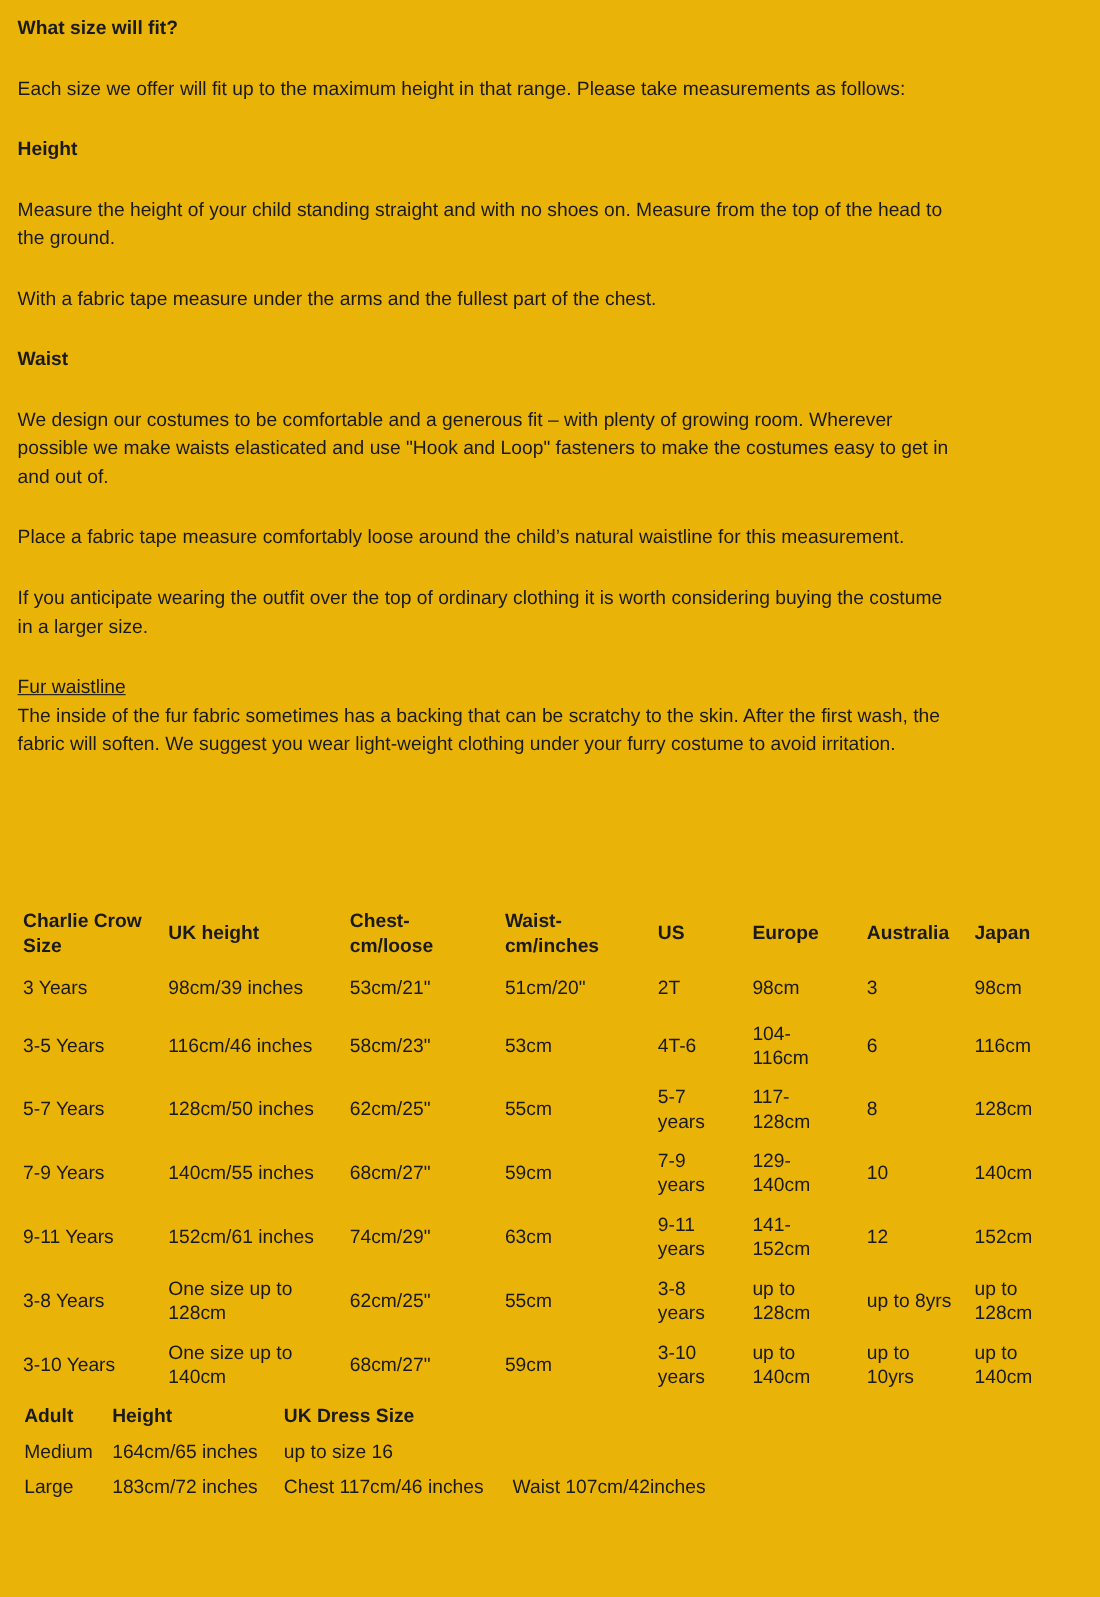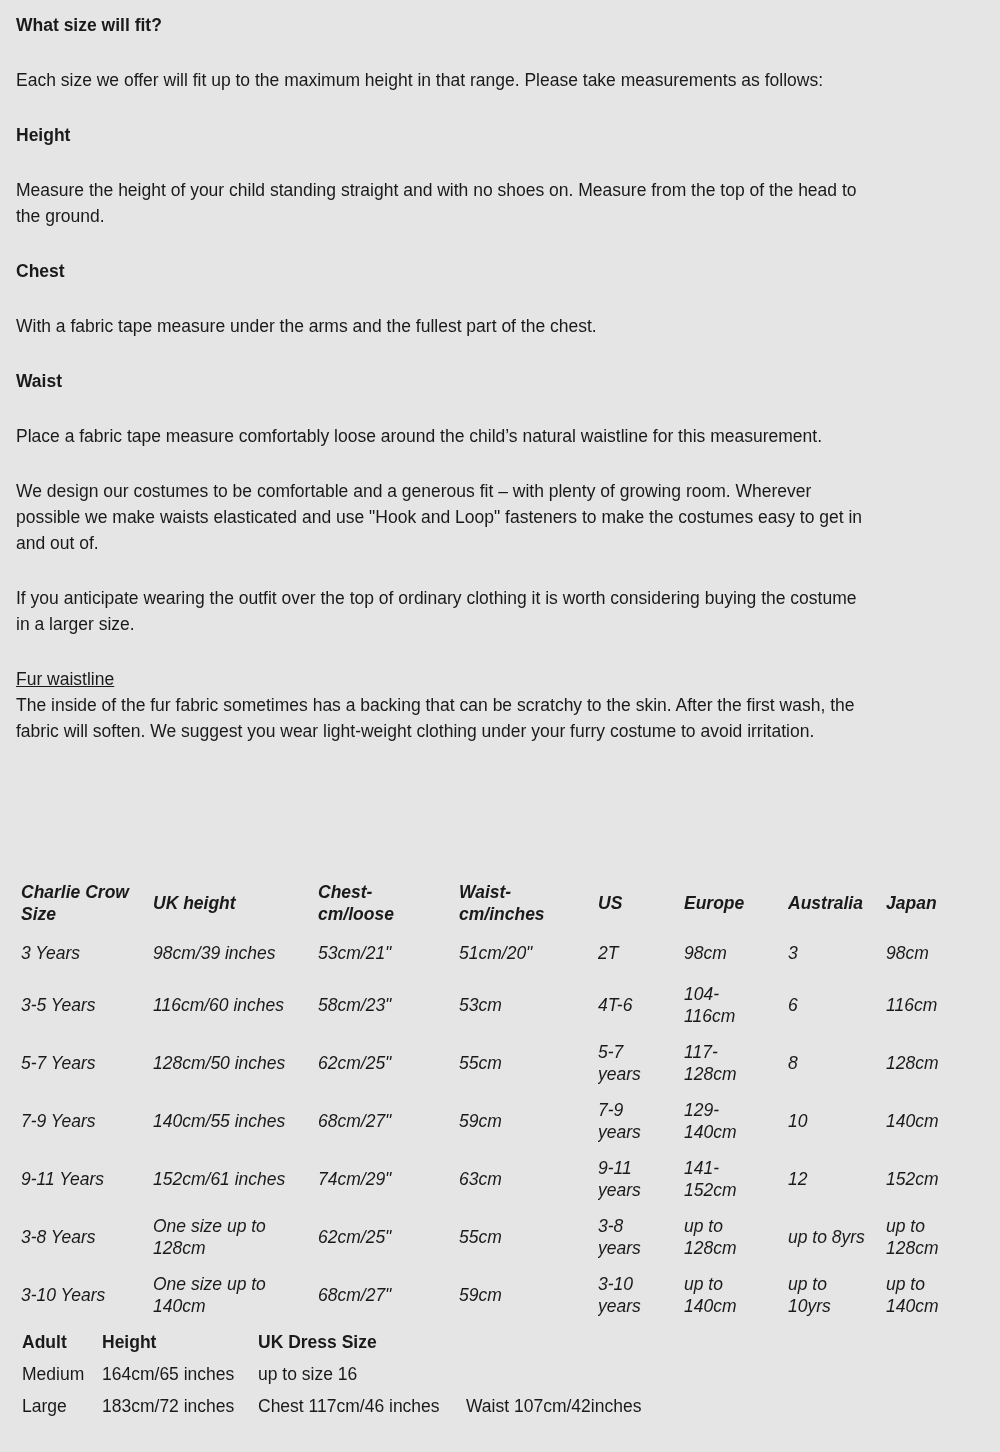"What size will fit?" .page { background: #e5e5e5 -> #eab308 }
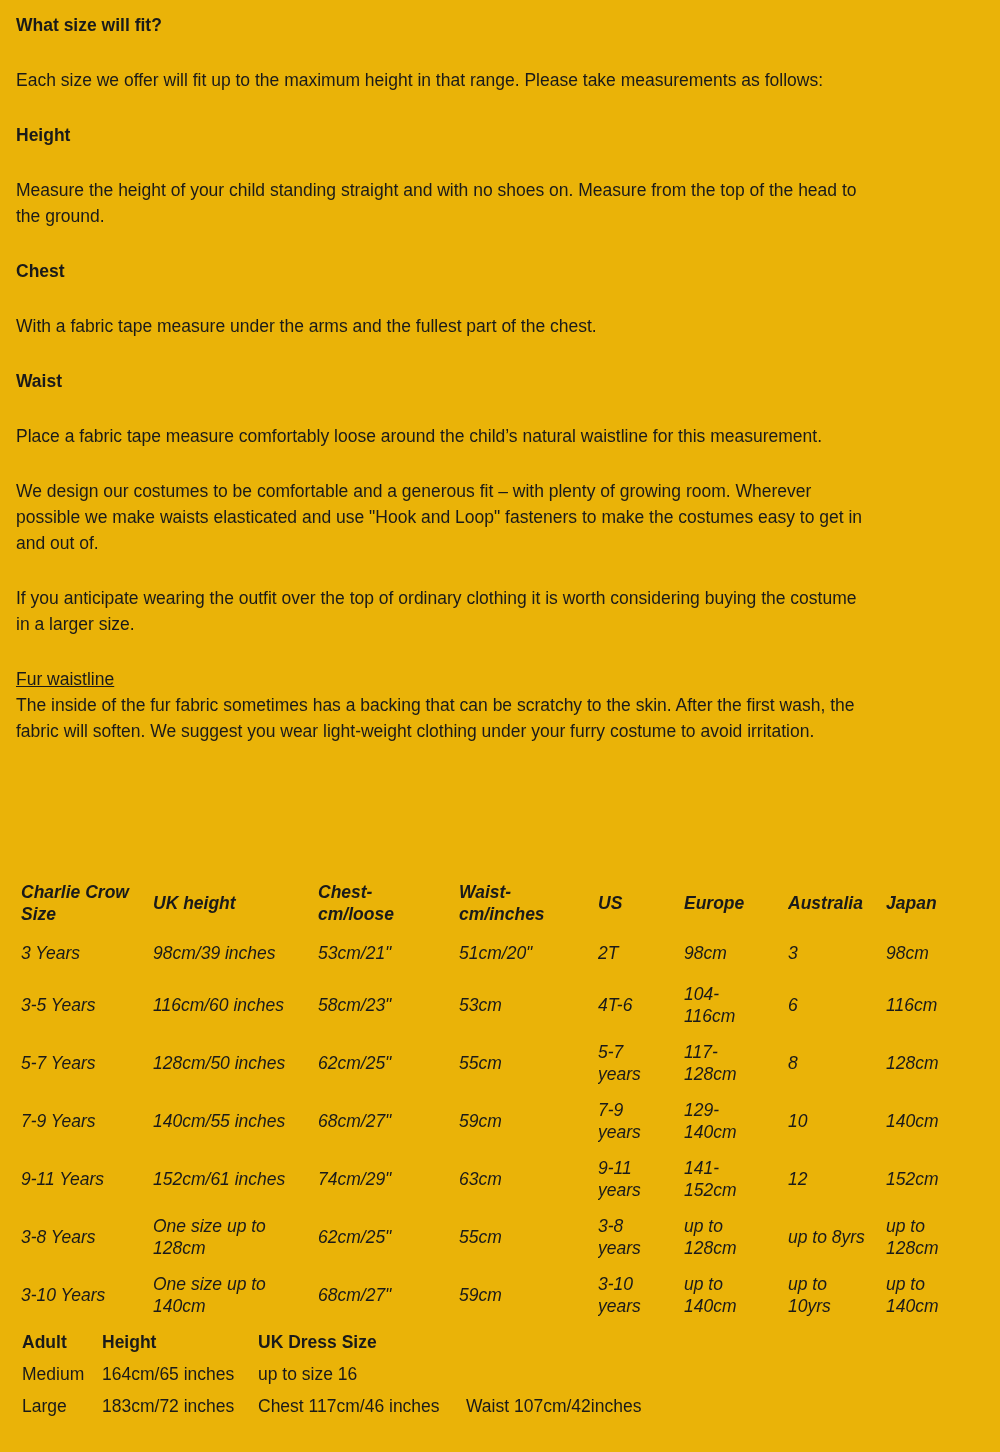"Chest" div.heading { html: <div>Chest</div> -> none }
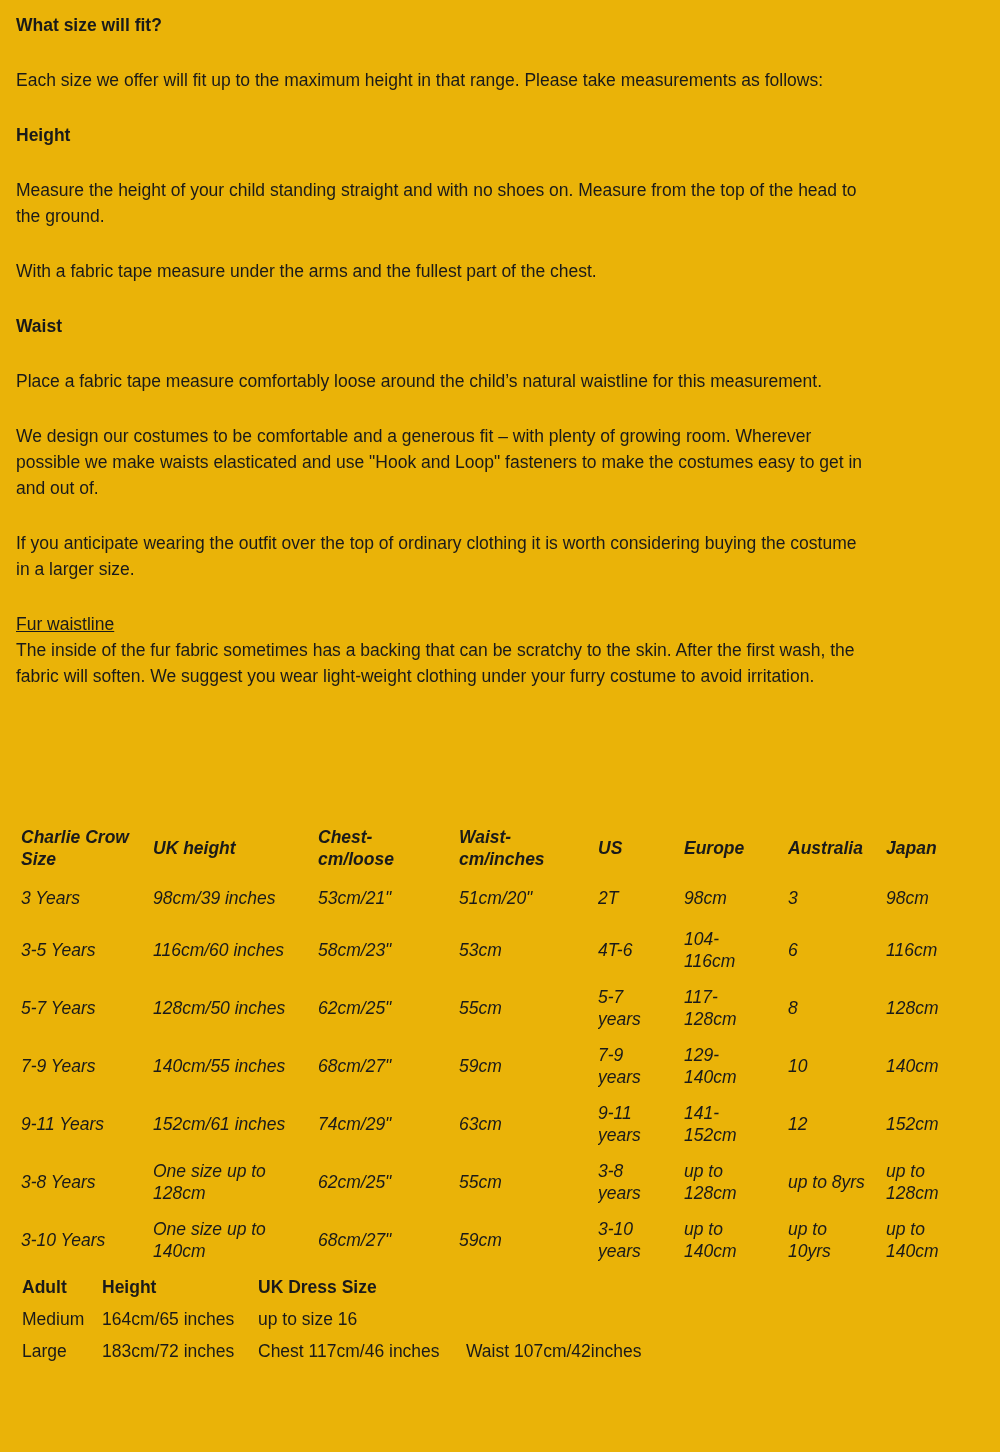"Place a fabric tape measure" p.para { order: before "We design our costumes to" -> after "We design our costumes to" }
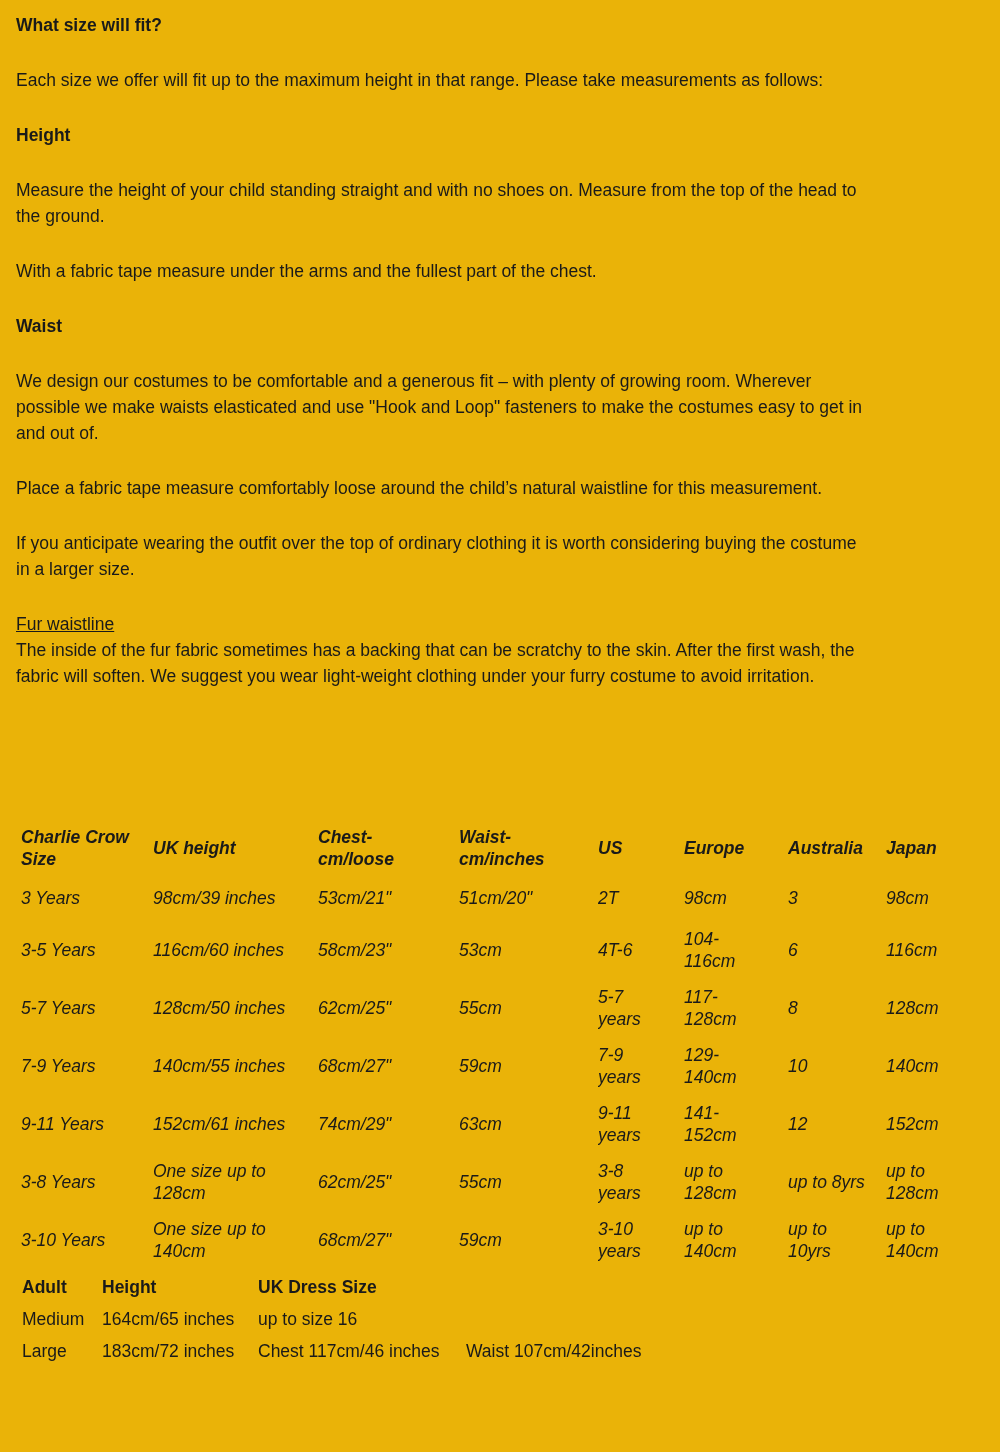"Charlie Crow" .size-table { font-style: italic -> none }
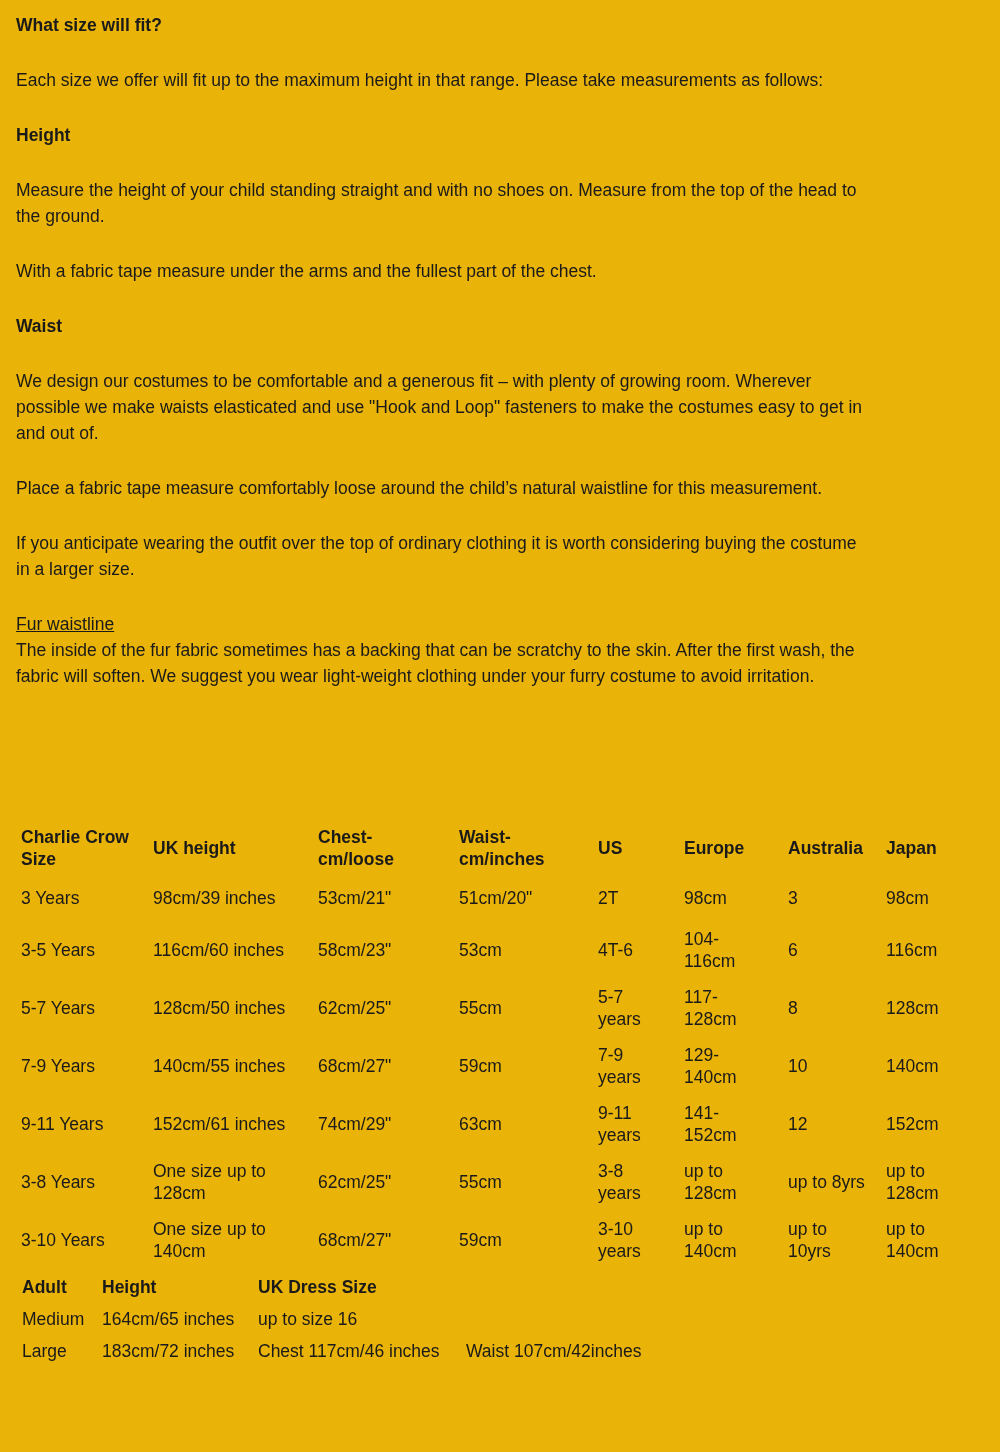"116cm/60 inches" td { text: 116cm/60 -> 116cm/46 }
